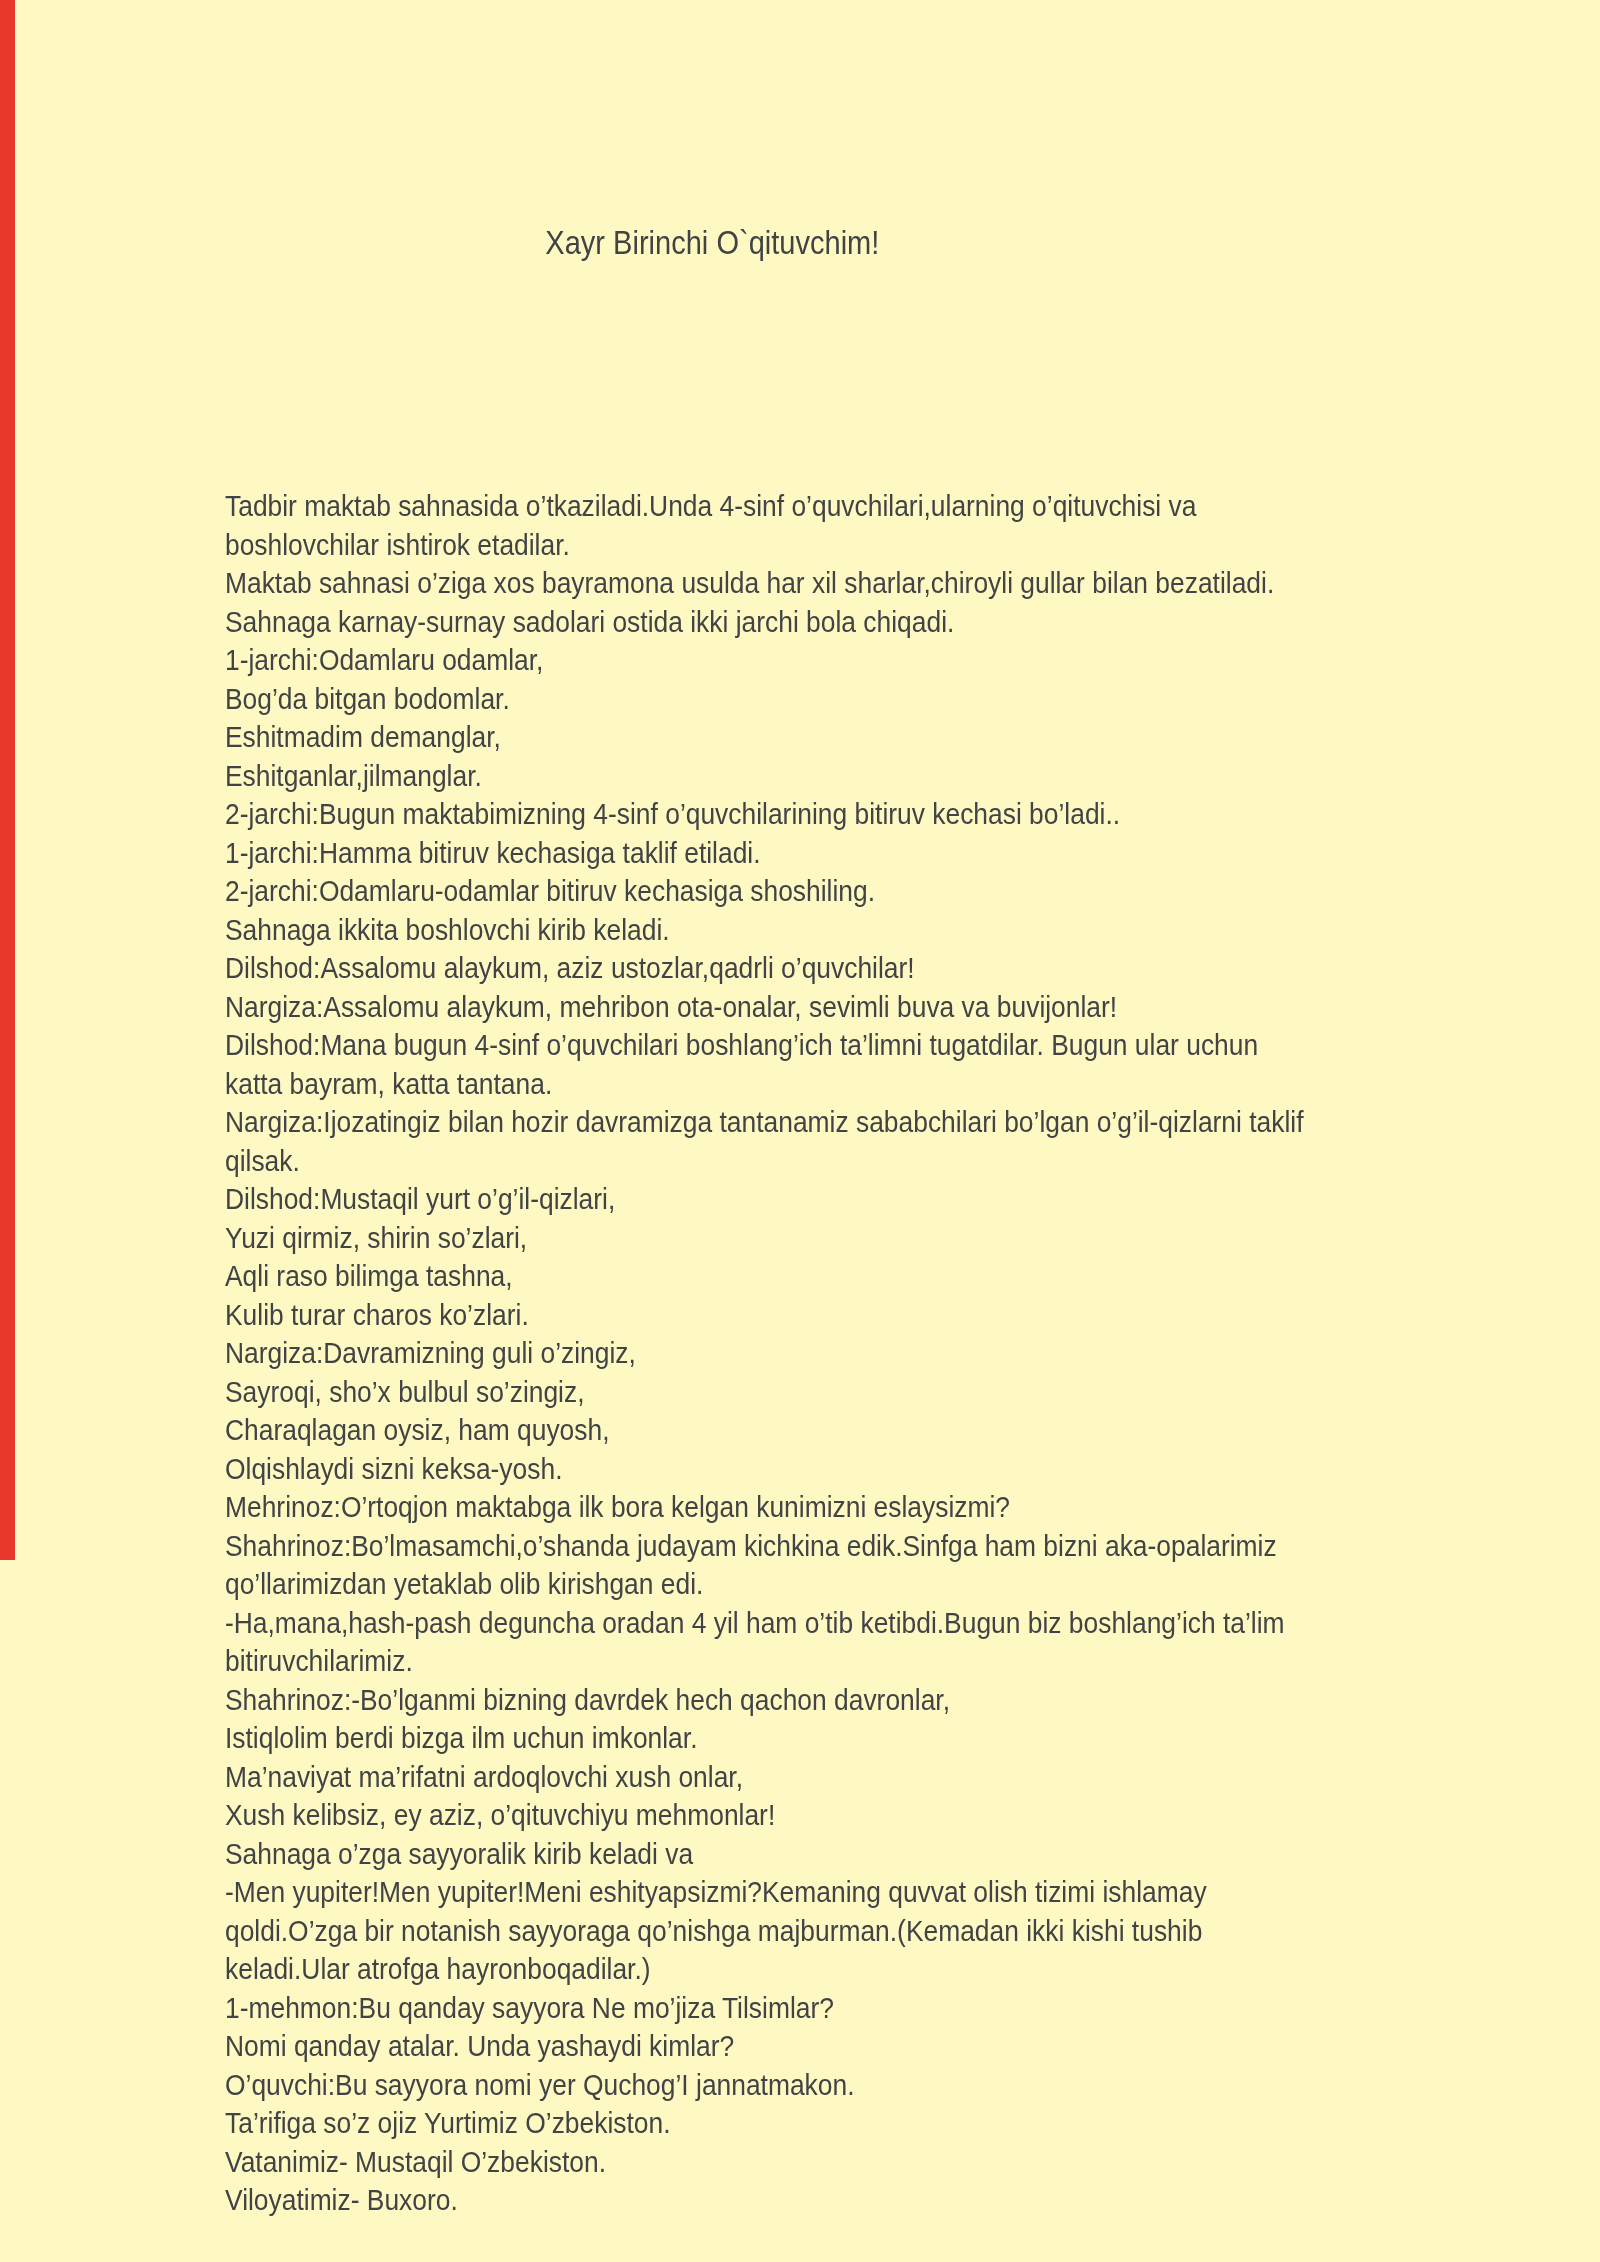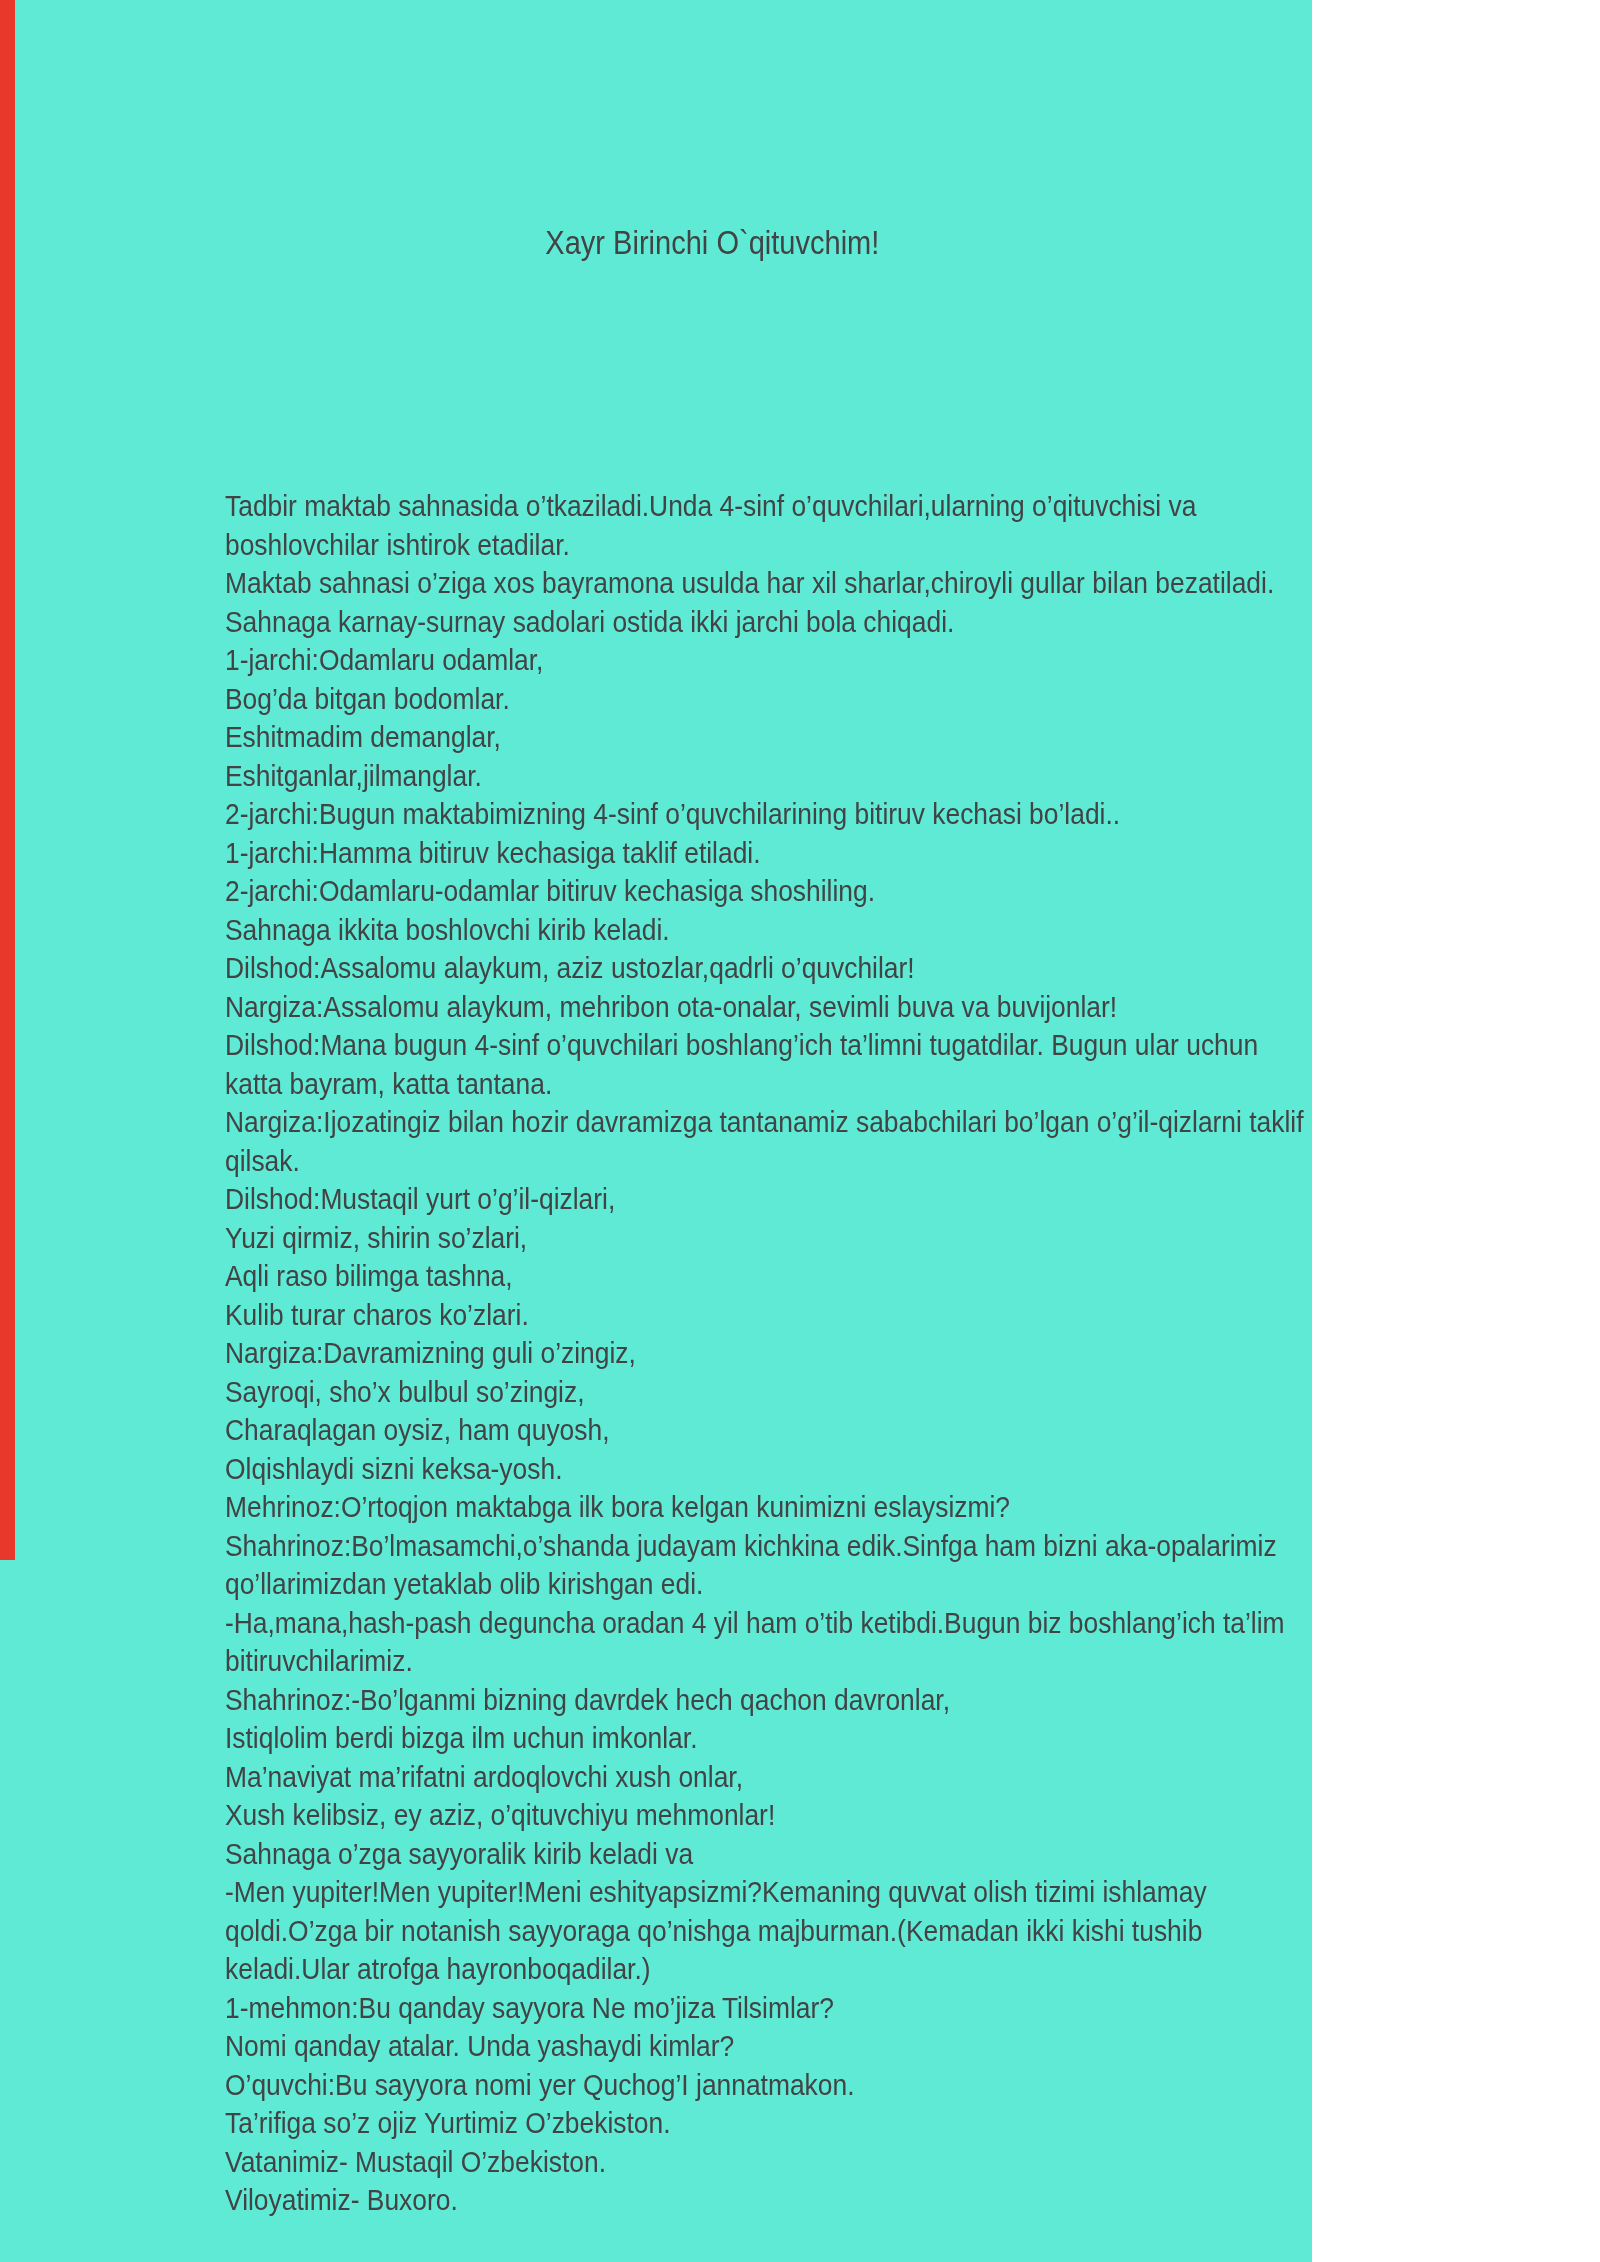"Xayr Birinchi O`qituvchim!" .page { background: #5eead4 -> #fef9c3; width: 1312px -> 1600px }
